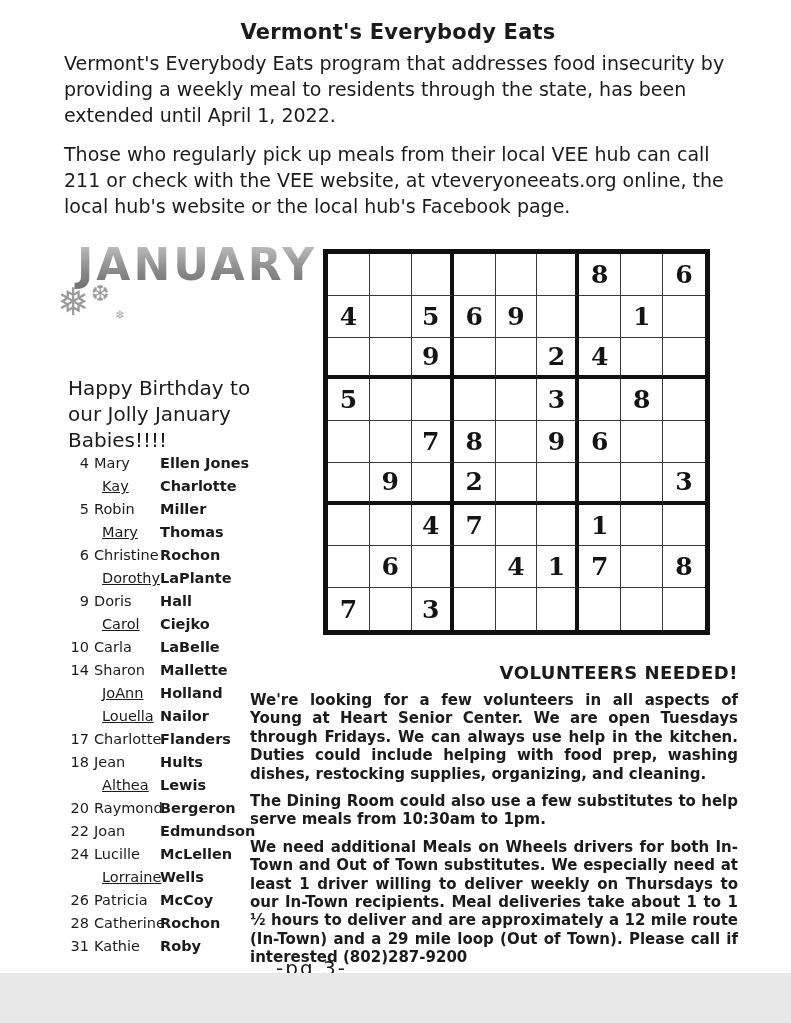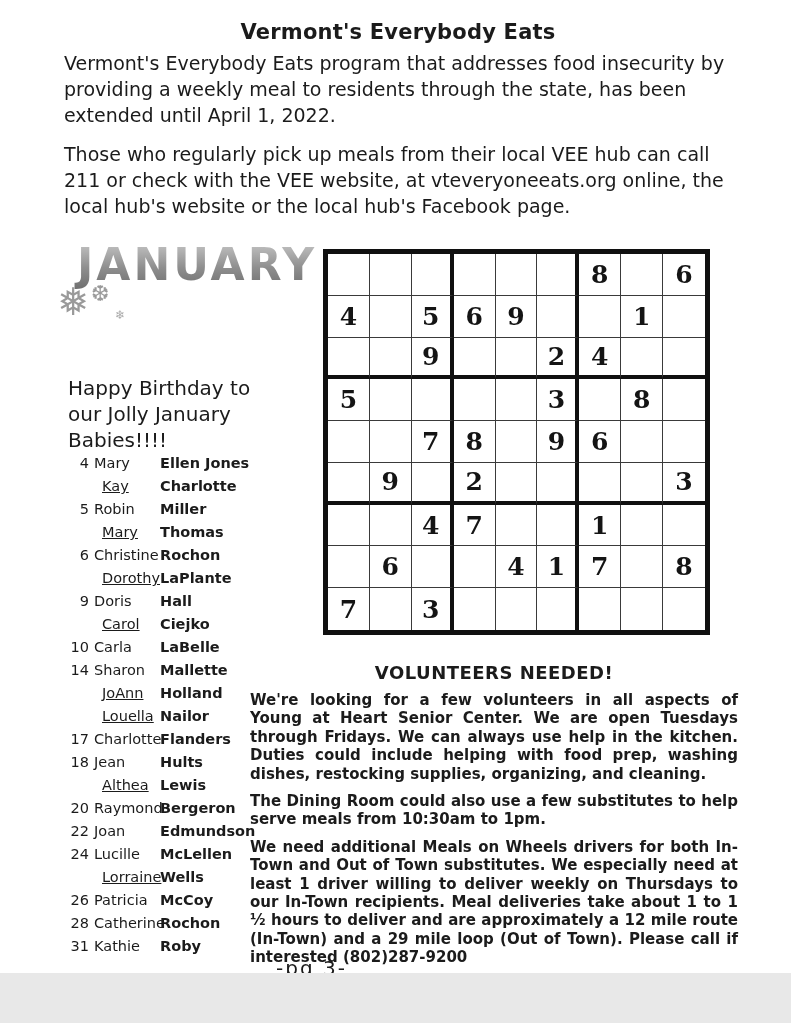"VOLUNTEERS NEEDED!" .vol-heading { text-align: center -> right }
